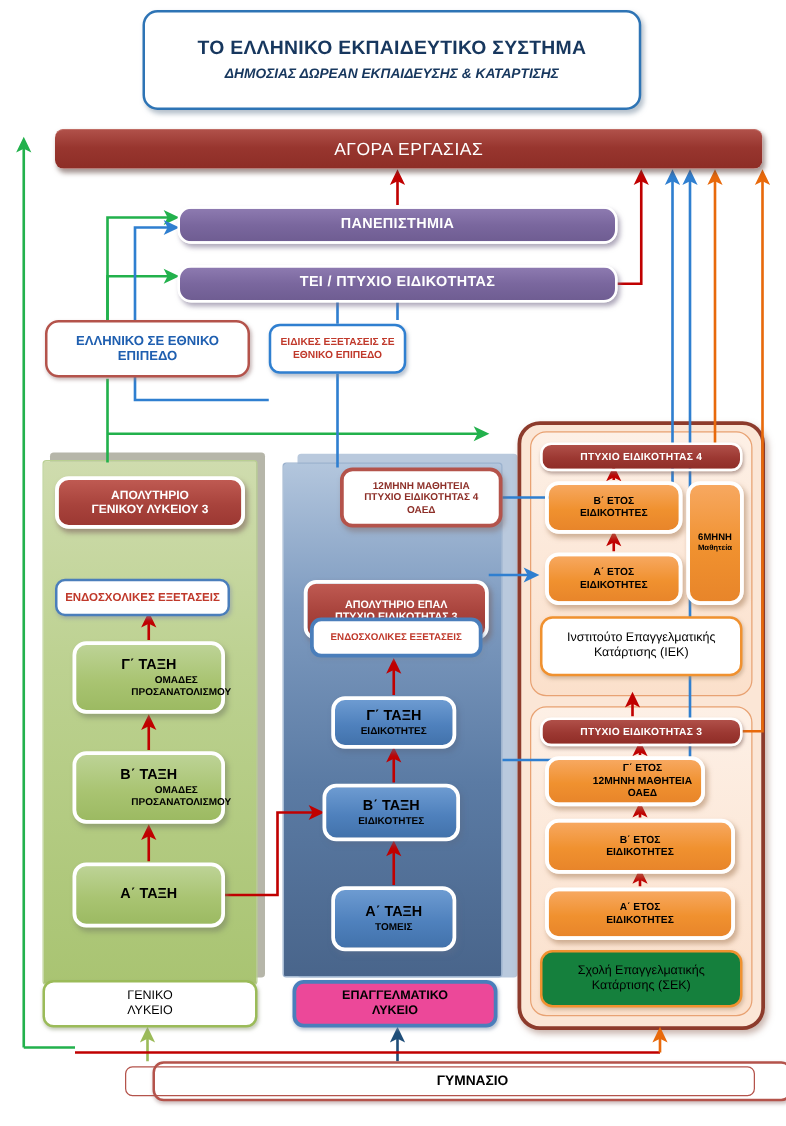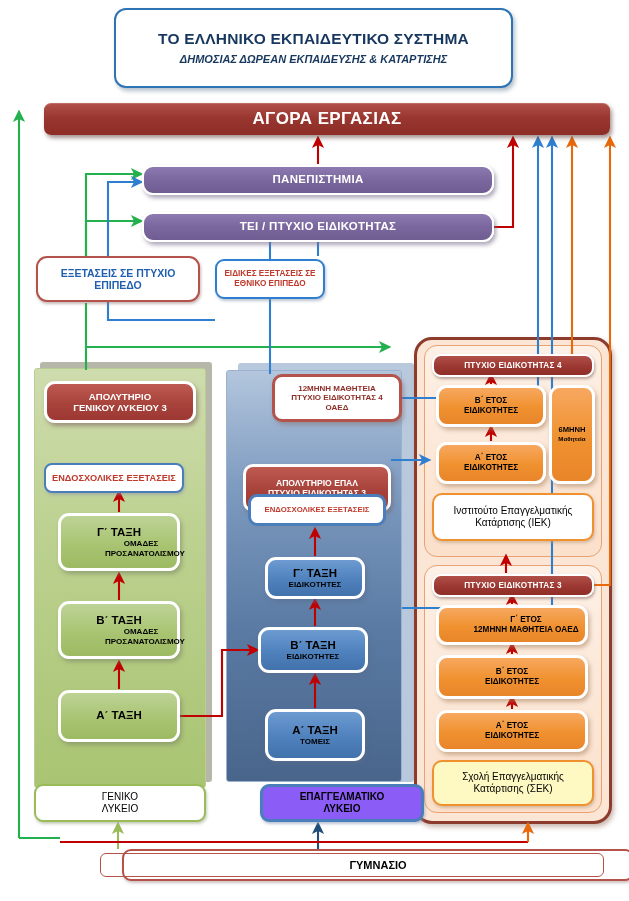"ΑΓΟΡΑ ΕΡΓΑΣΙΑΣ" #market { font-size: 17px -> 14px; font-weight: bold -> normal }
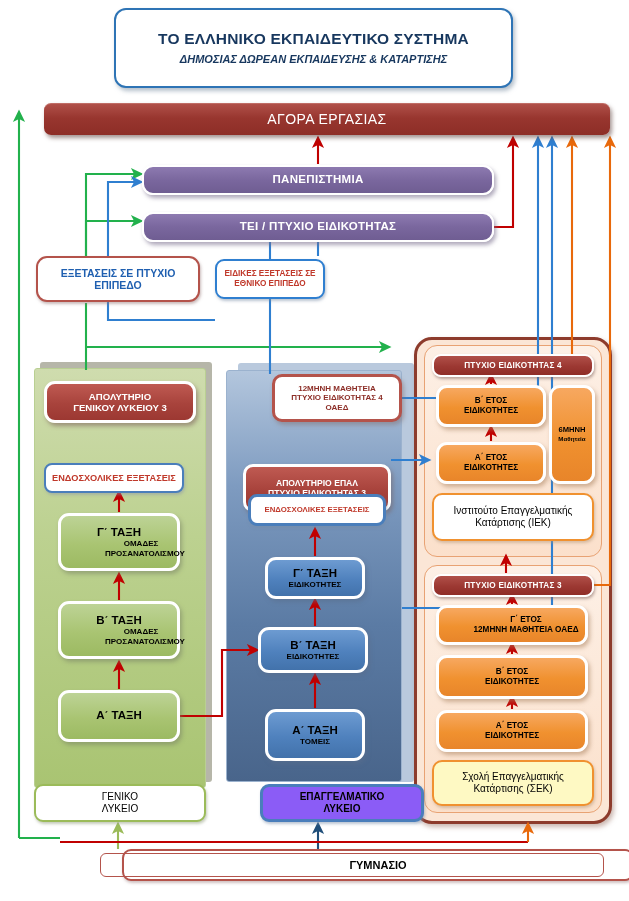"ΕΞΕΤΑΣΕΙΣ ΣΕ ΠΤΥΧΙΟ" span.l1 { text: ΕΞΕΤΑΣΕΙΣ ΣΕ ΠΤΥΧΙΟ -> ΕΛΛΗΝΙΚΟ ΣΕ ΕΘΝΙΚΟ }
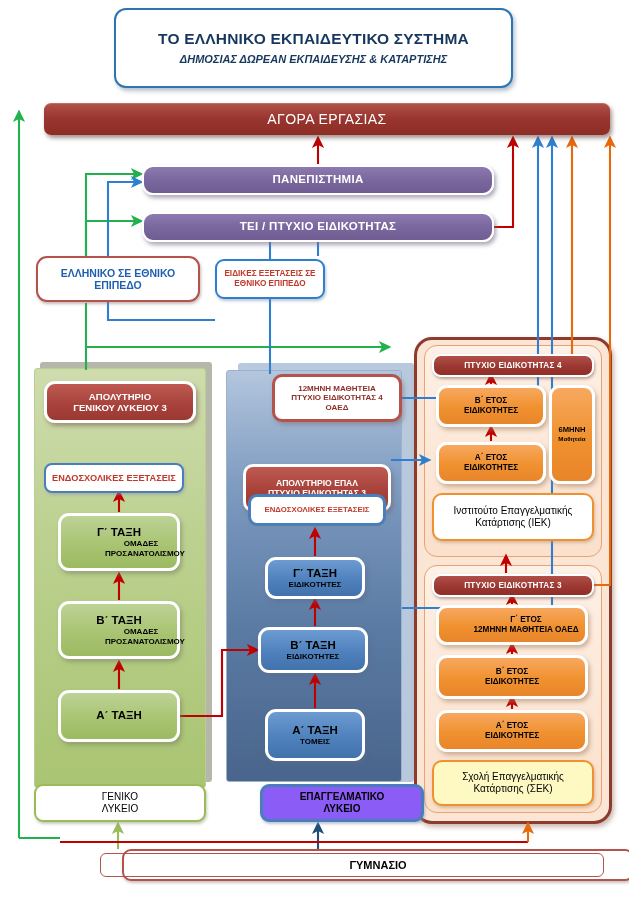"Γ΄ ΕΤΟΣ" #o-c3 { width: 152px -> 128px }
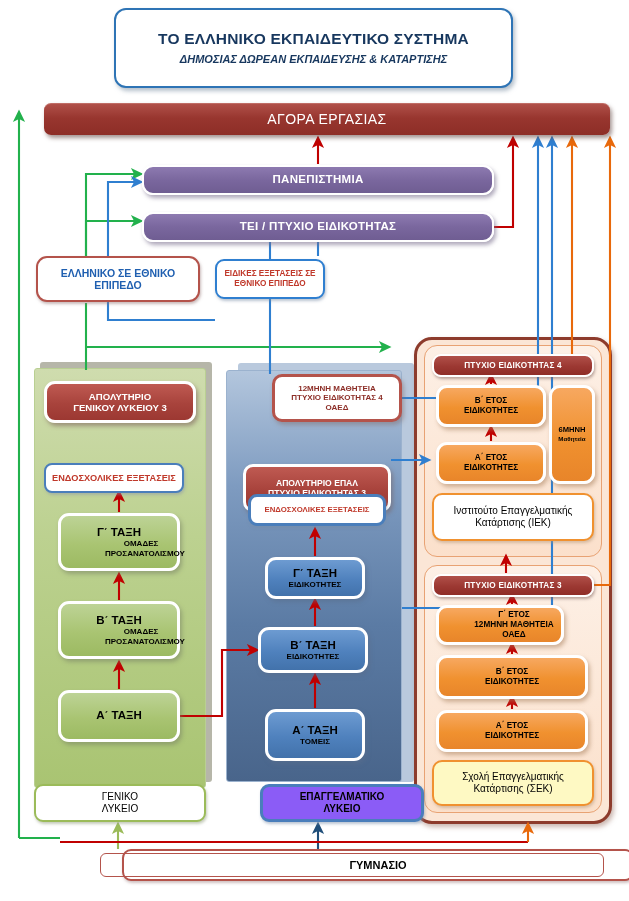"Σχολή Επαγγελματικής" #o-sek { background: #fef9c3 -> #15803d }
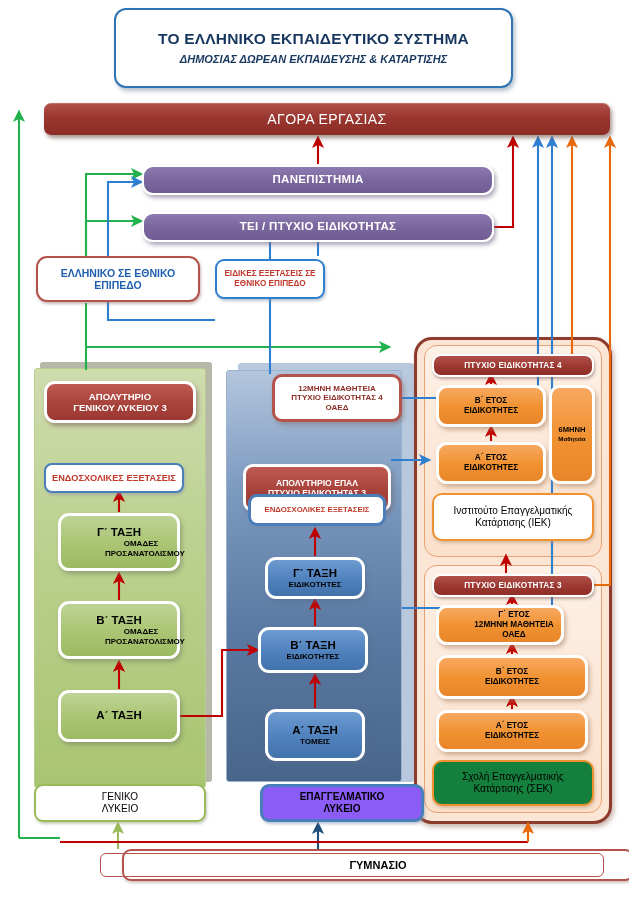"ΕΠΑΓΓΕΛΜΑΤΙΚΟ" #blue-base { background: #8b5cf6 -> #ec4899; margin-left: 26px -> none }
